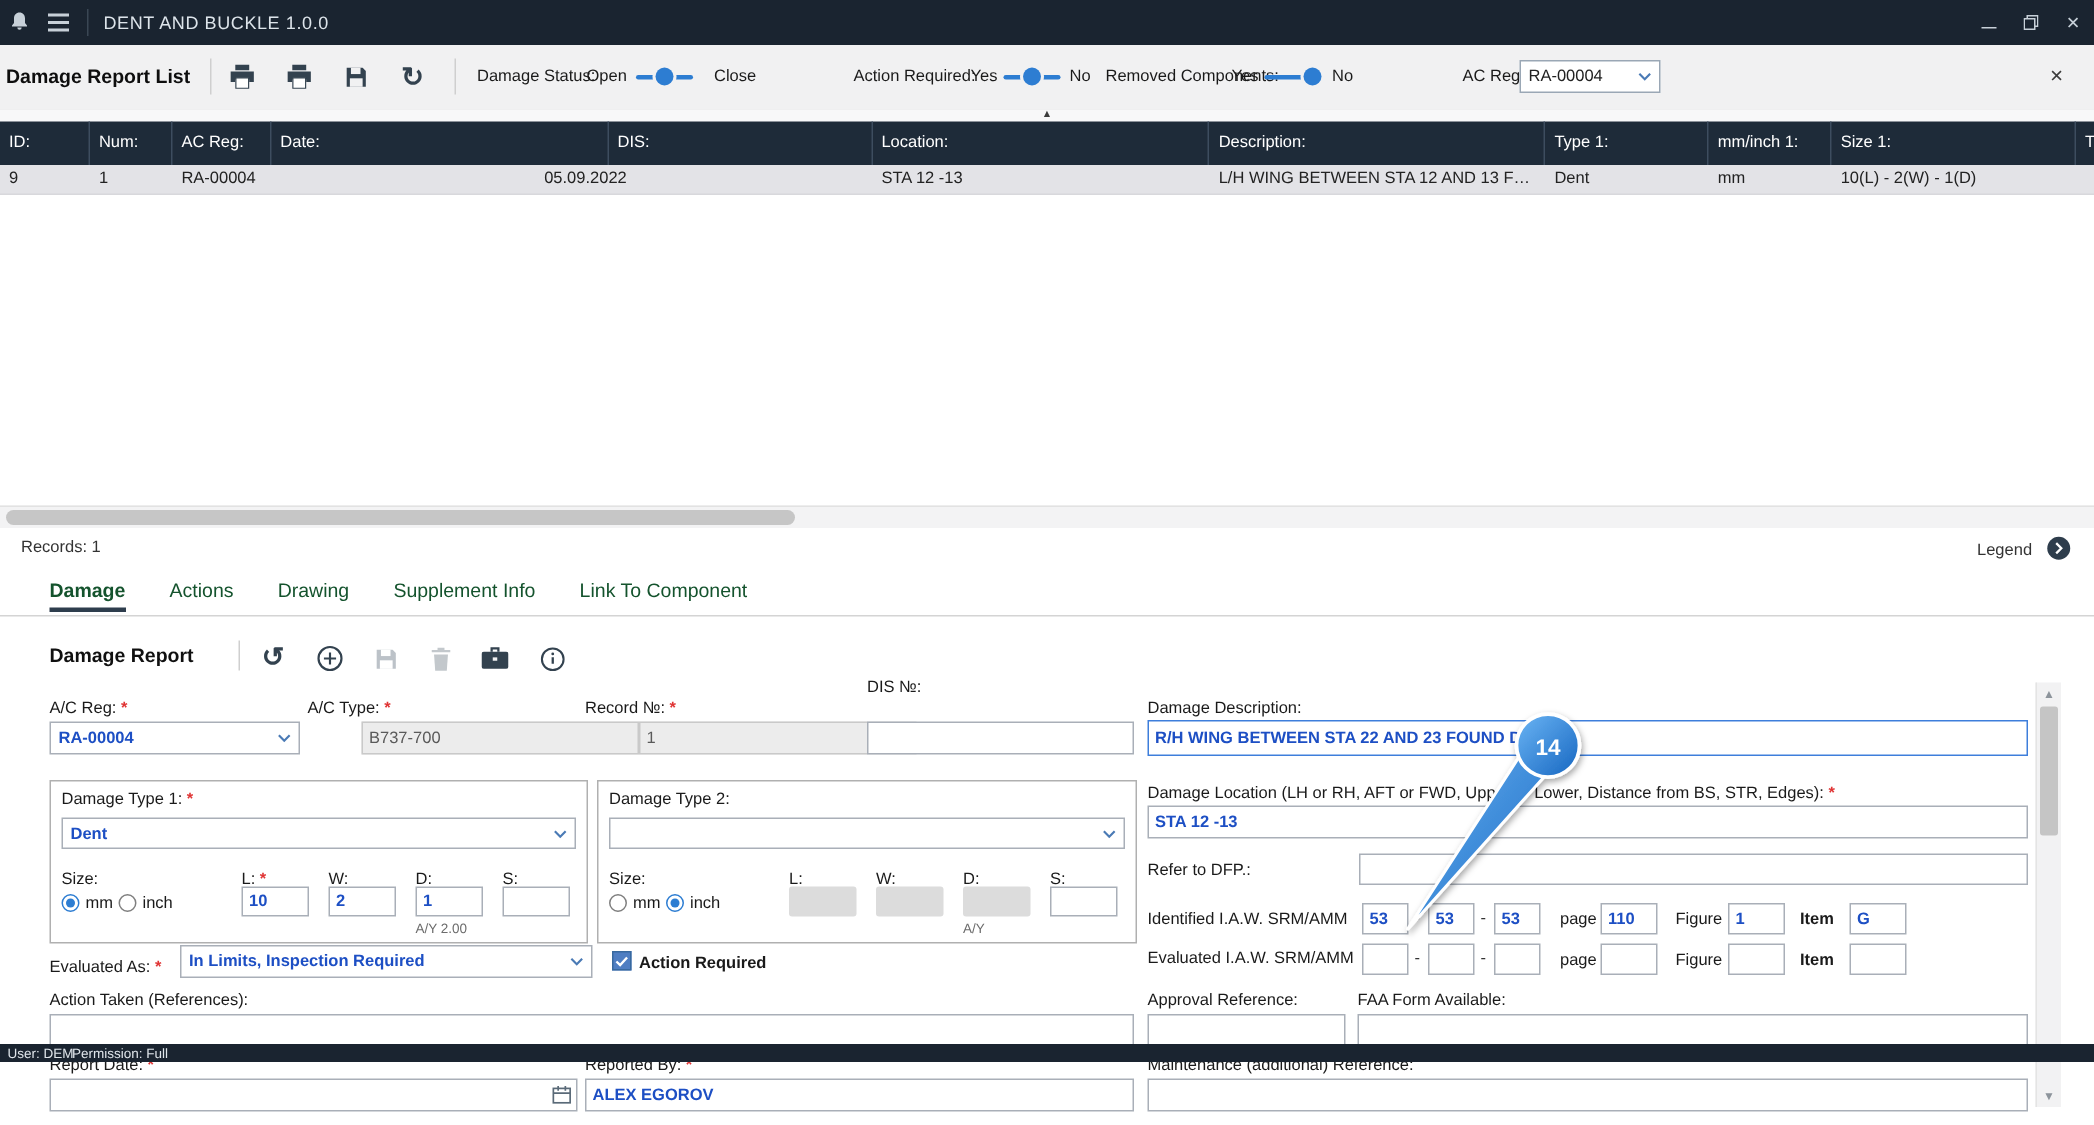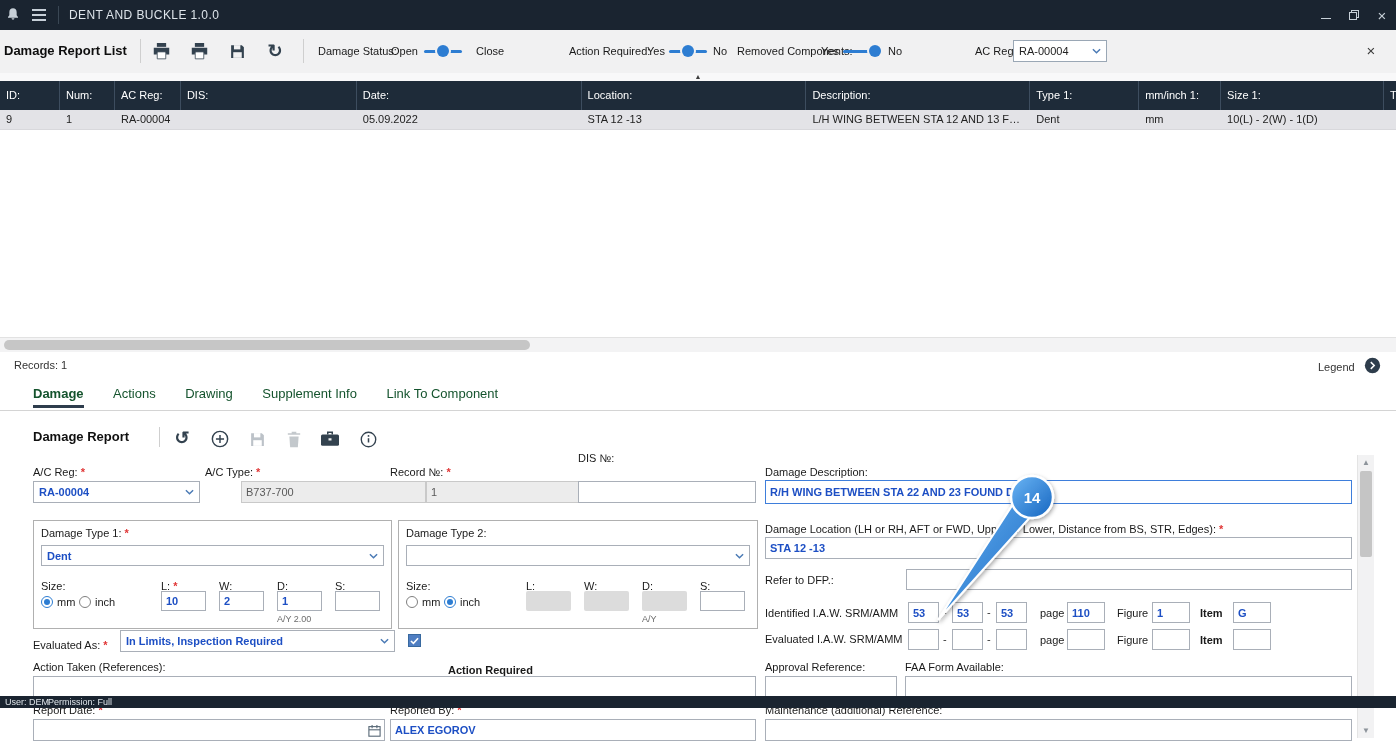"DIS:" div.gh { order: before "Date:" -> after "Date:" }
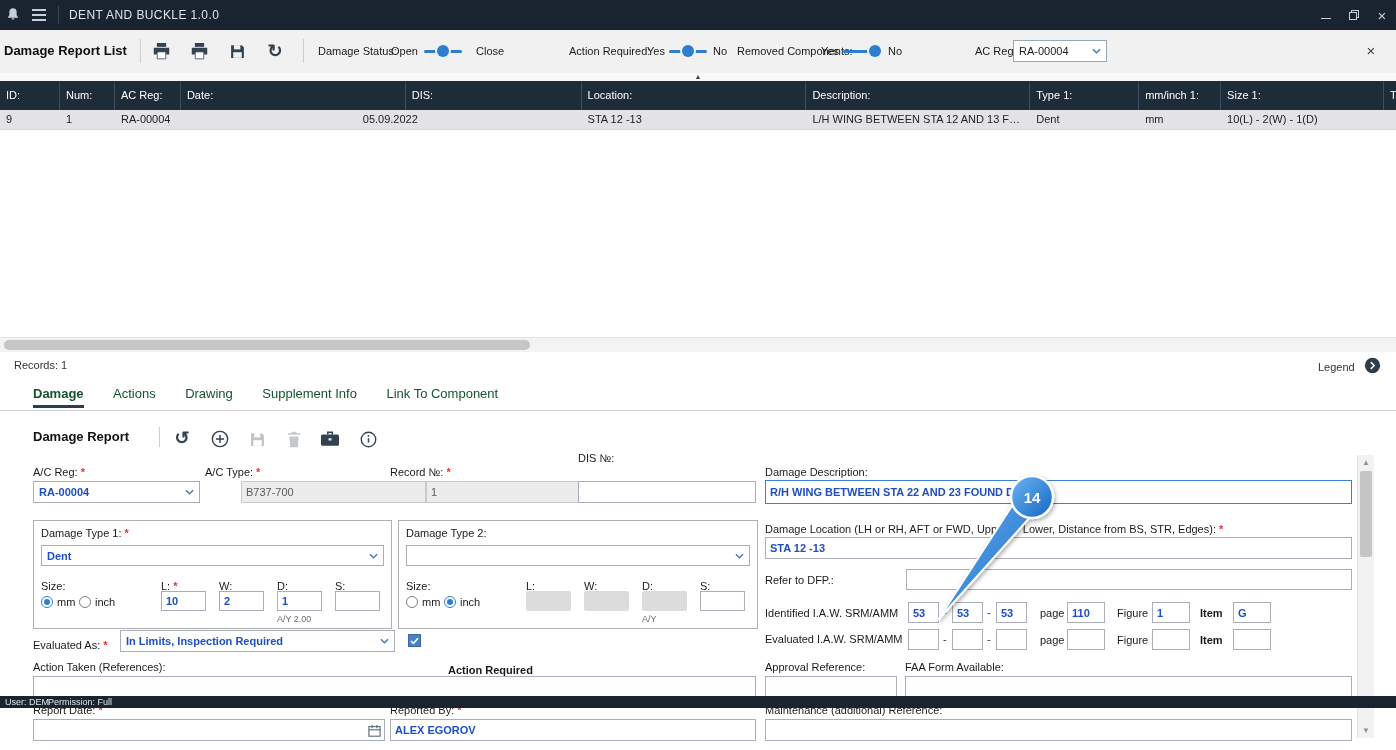"Action Required" div.lbl { left: 448px -> 426px; margin-top: 28px -> none }
